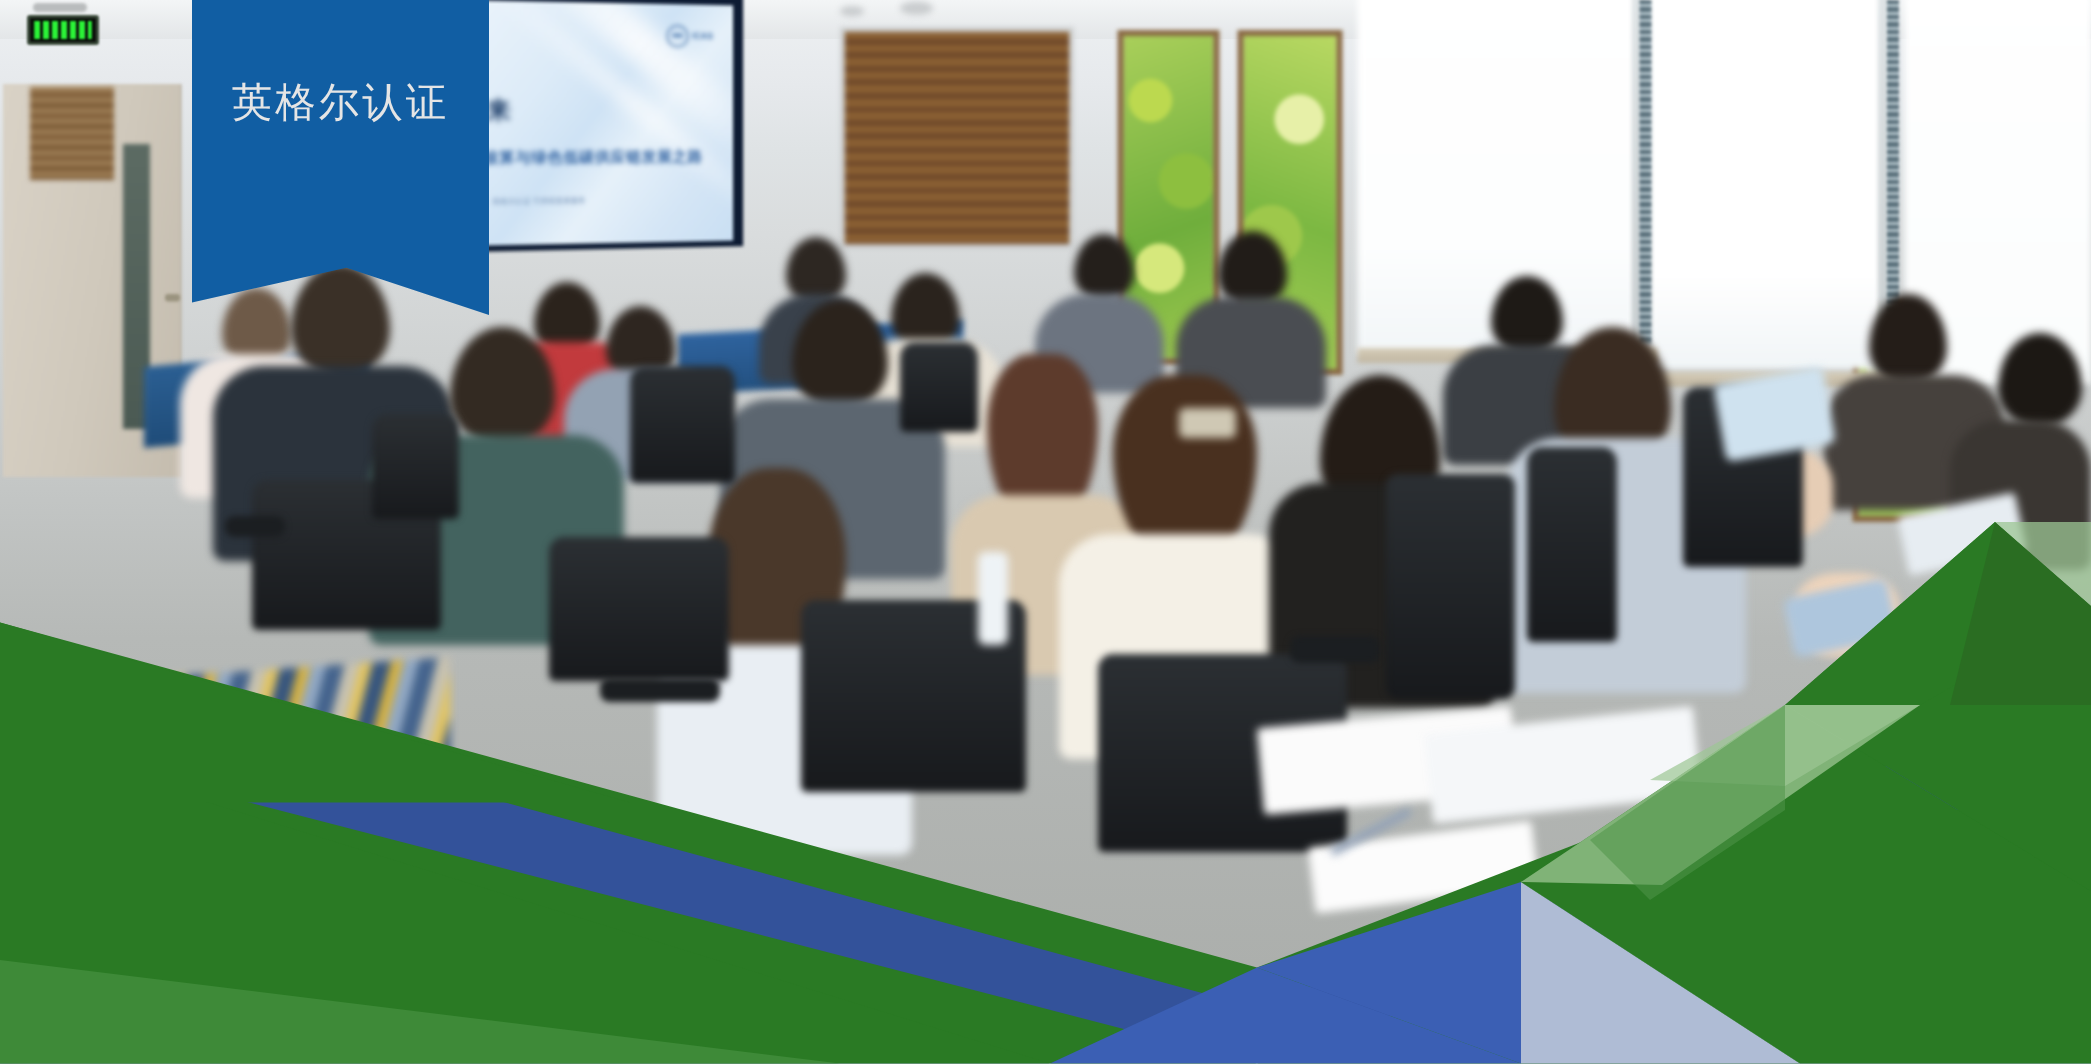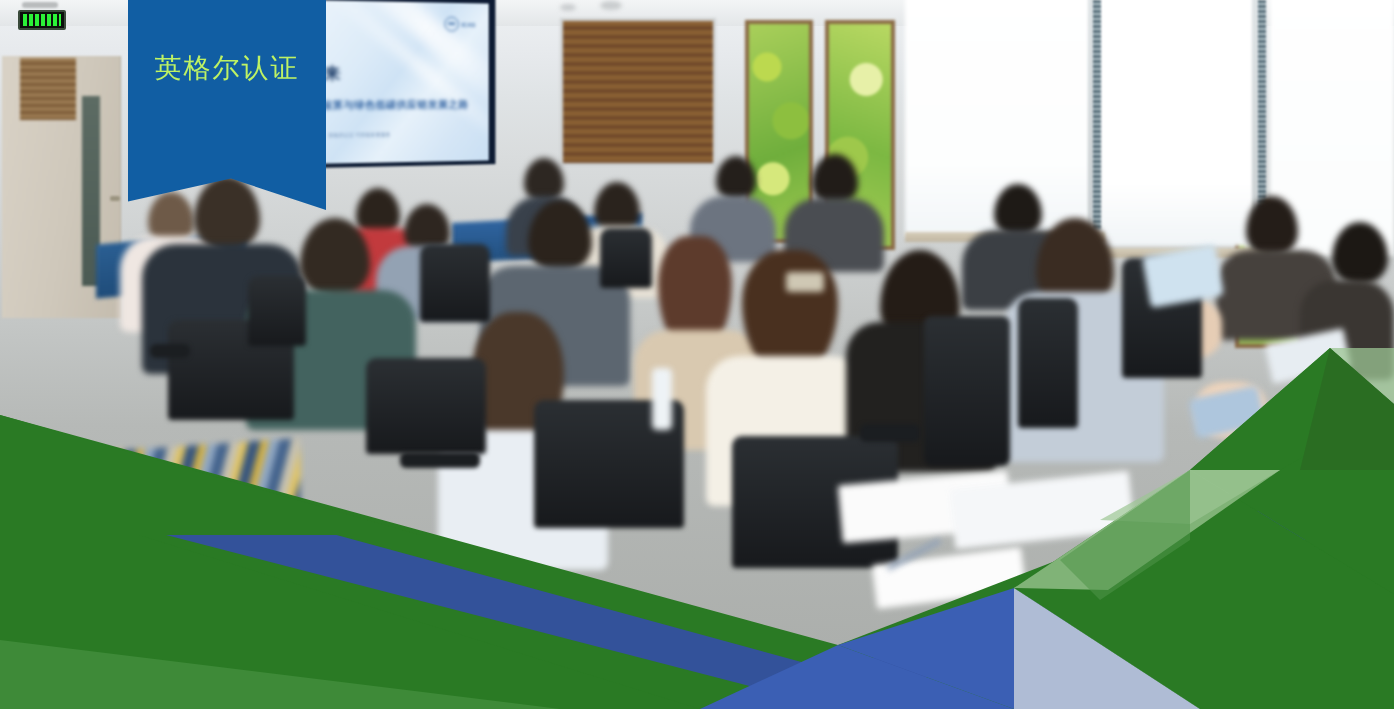"英格尔认证" .logo-cn { color: #bef264 -> #e5e5e5 }
